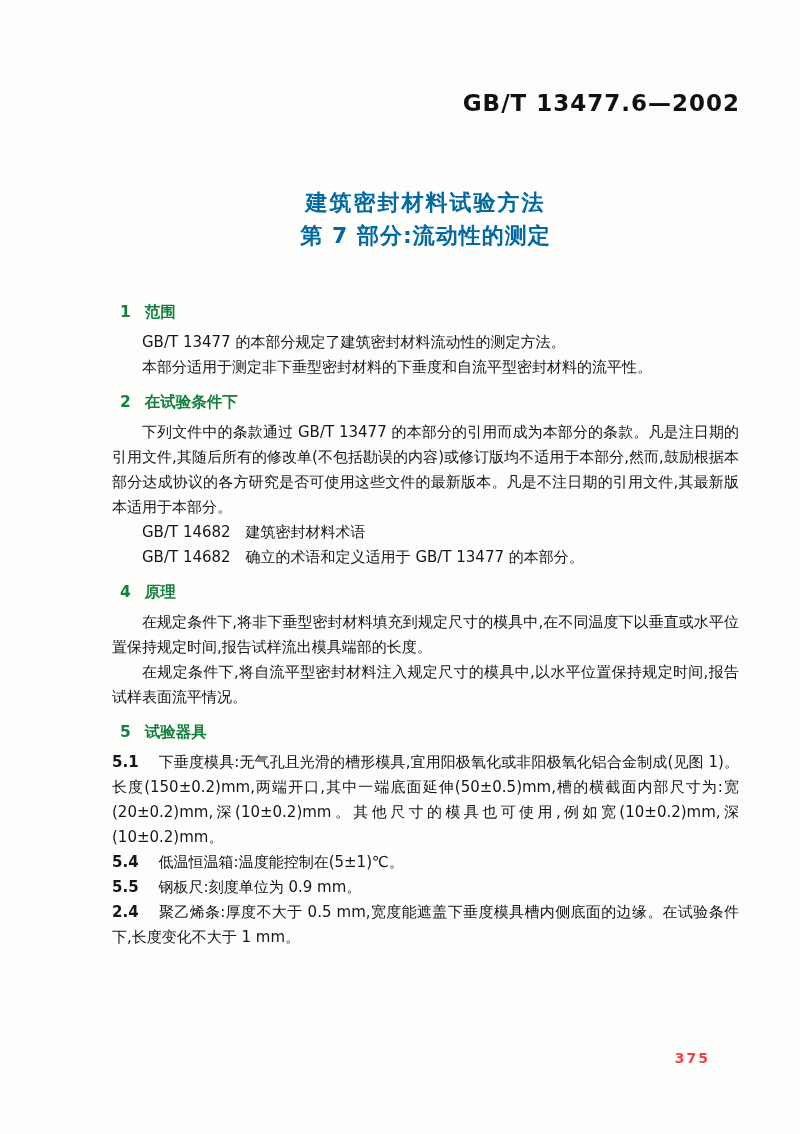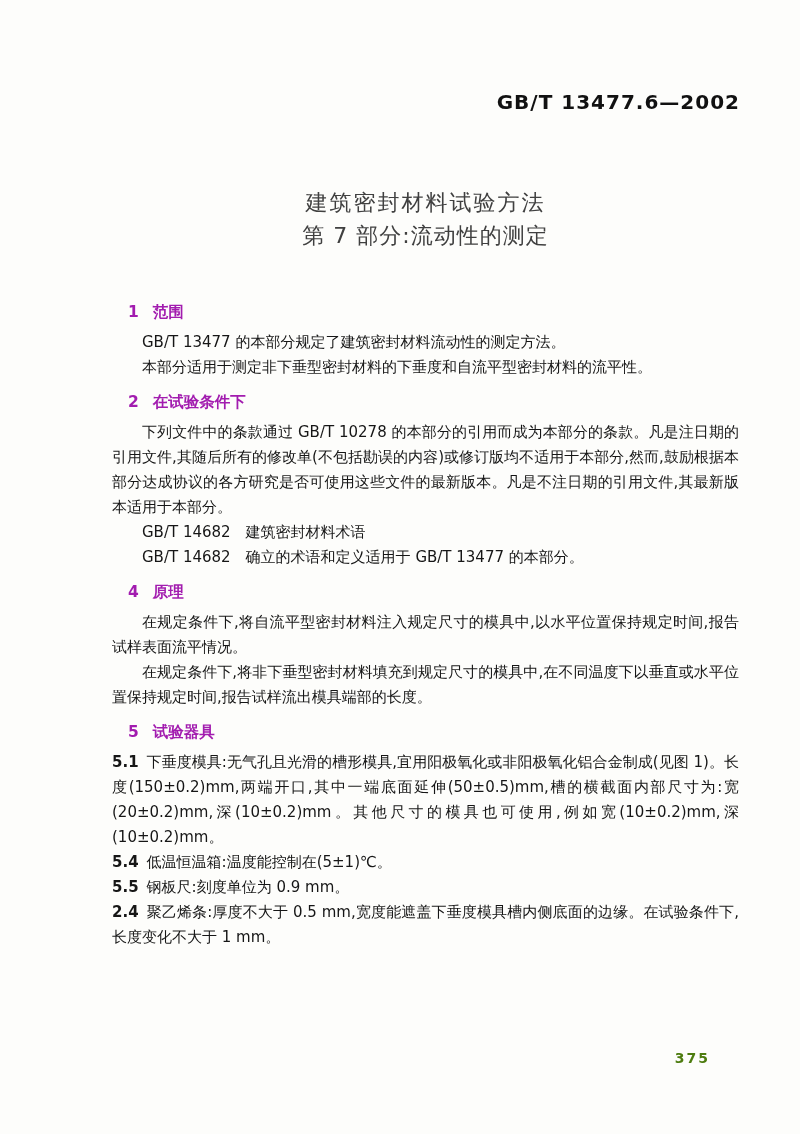"GB/T 13477.6—2002" .doc-code { font-size: 20px -> 23px }
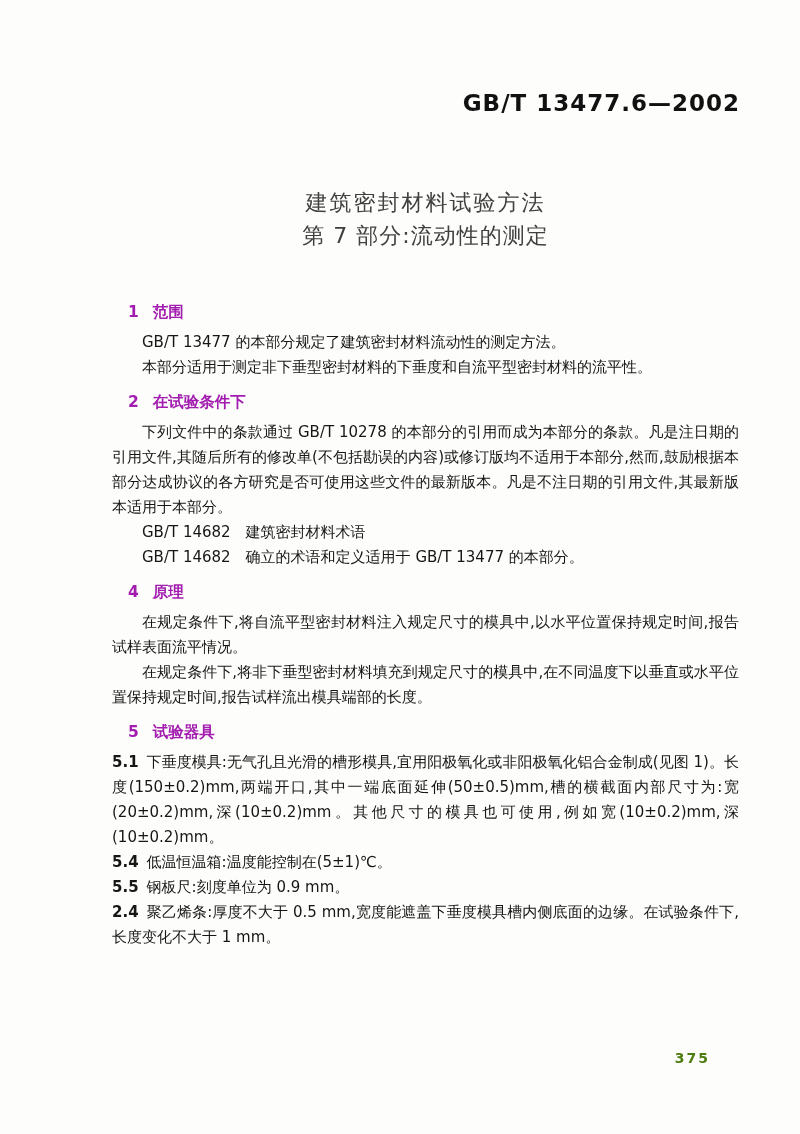"建筑密封材料试验方法" .title-block { color: #404040 -> #0369a1; font-weight: normal -> bold }
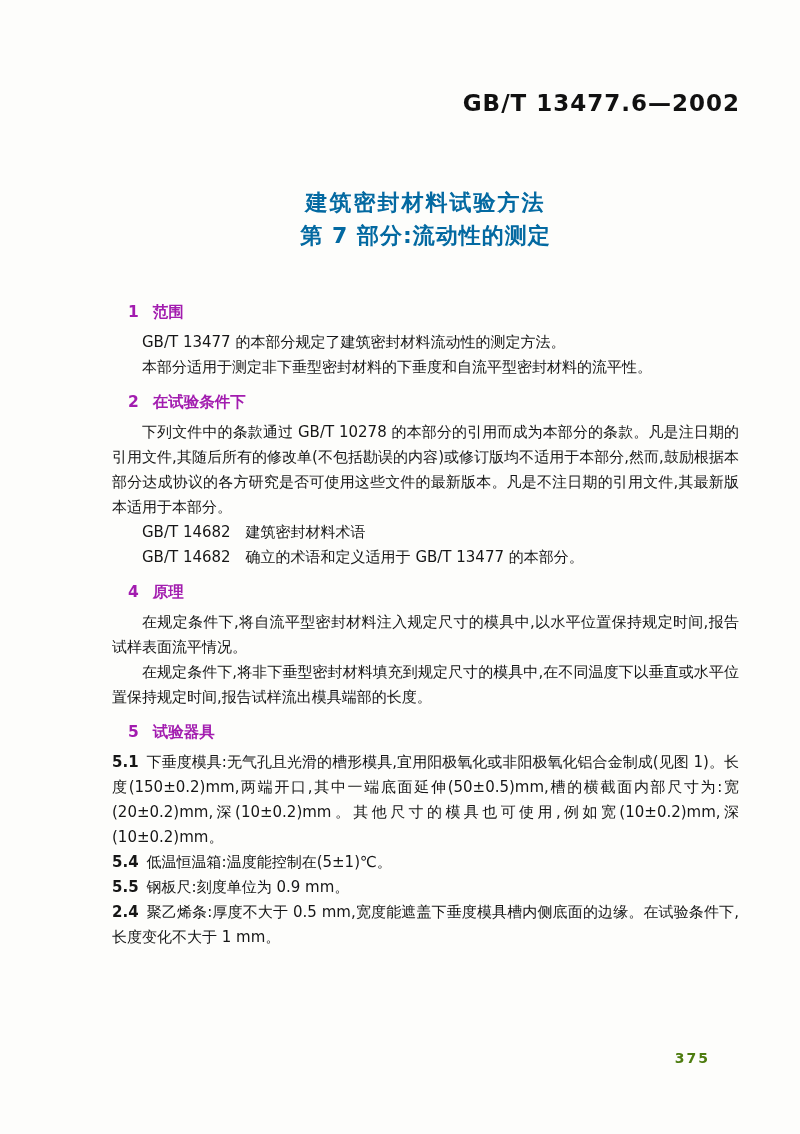"1 范围" .sec-h { color: #a21caf -> #15803d; margin: 10px 0 5px 16px -> 10px 0 5px 8px }
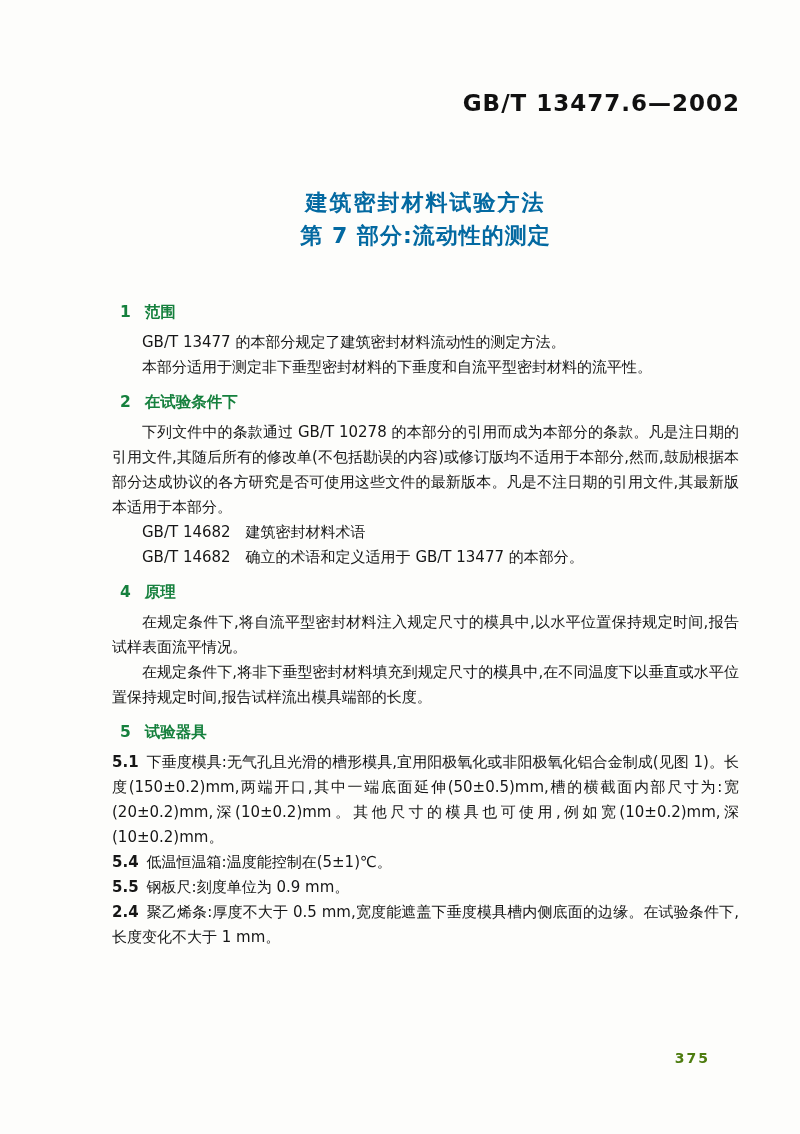"下列文件中的条款通过 GB/T 10278" p.indent { text: 10278 -> 13477 }
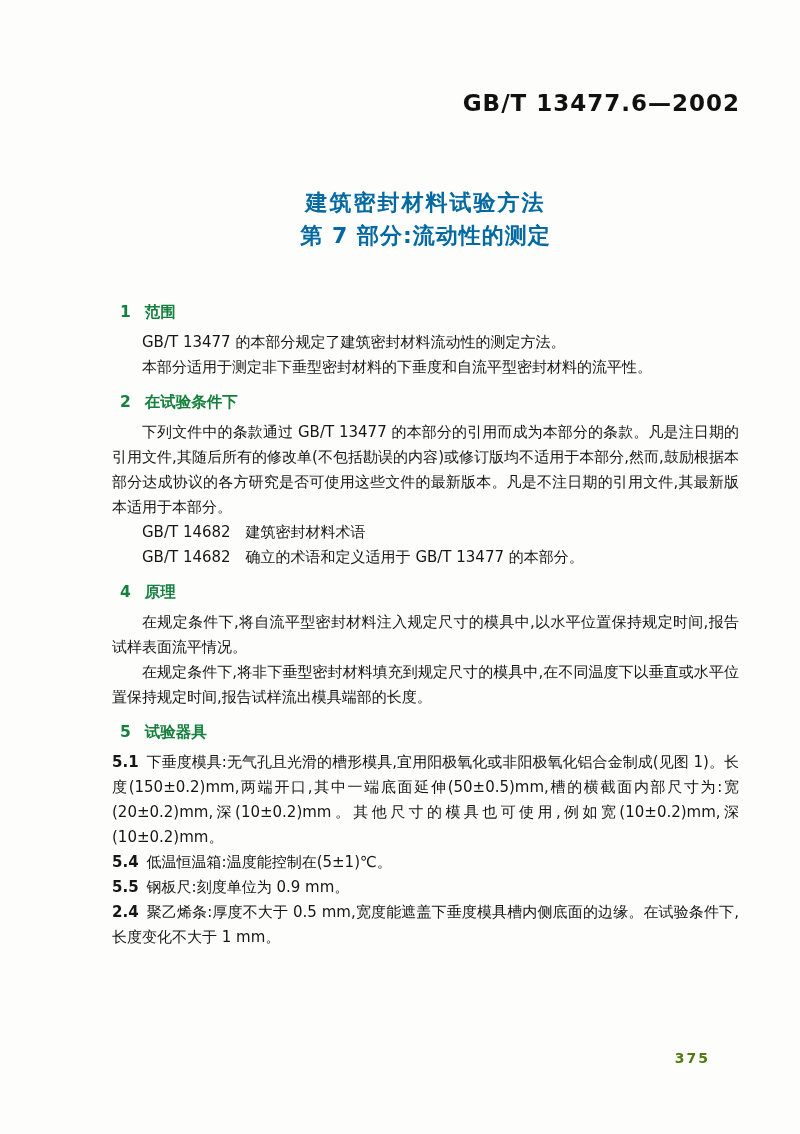"在规定条件下,将自流平型密封材料注入规定尺寸的模具中,以水平位置保持规定时间,报" p.indent { order: before "在规定条件下,将非下垂型密封材料填充到规定尺寸的模具中,在不同温度下以垂直或水平" -> after "在规定条件下,将非下垂型密封材料填充到规定尺寸的模具中,在不同温度下以垂直或水平" }
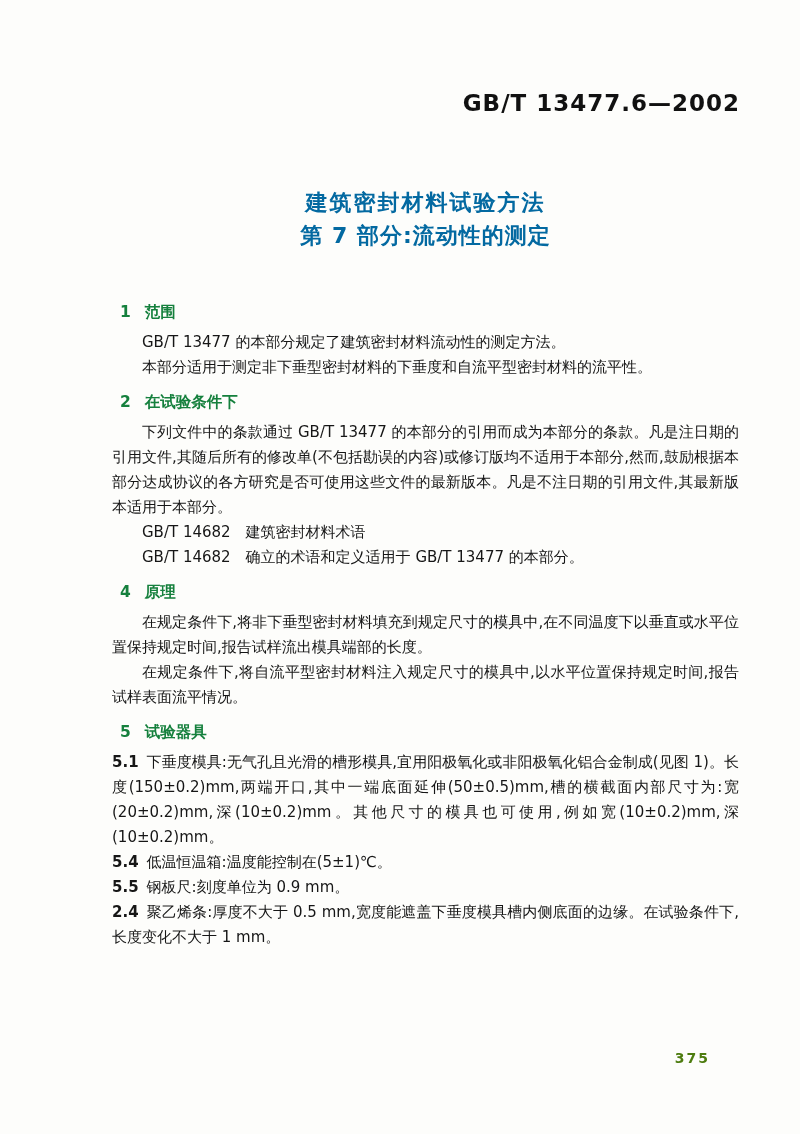"5.1" .clause .cnum { margin-right: 8px -> 20px }
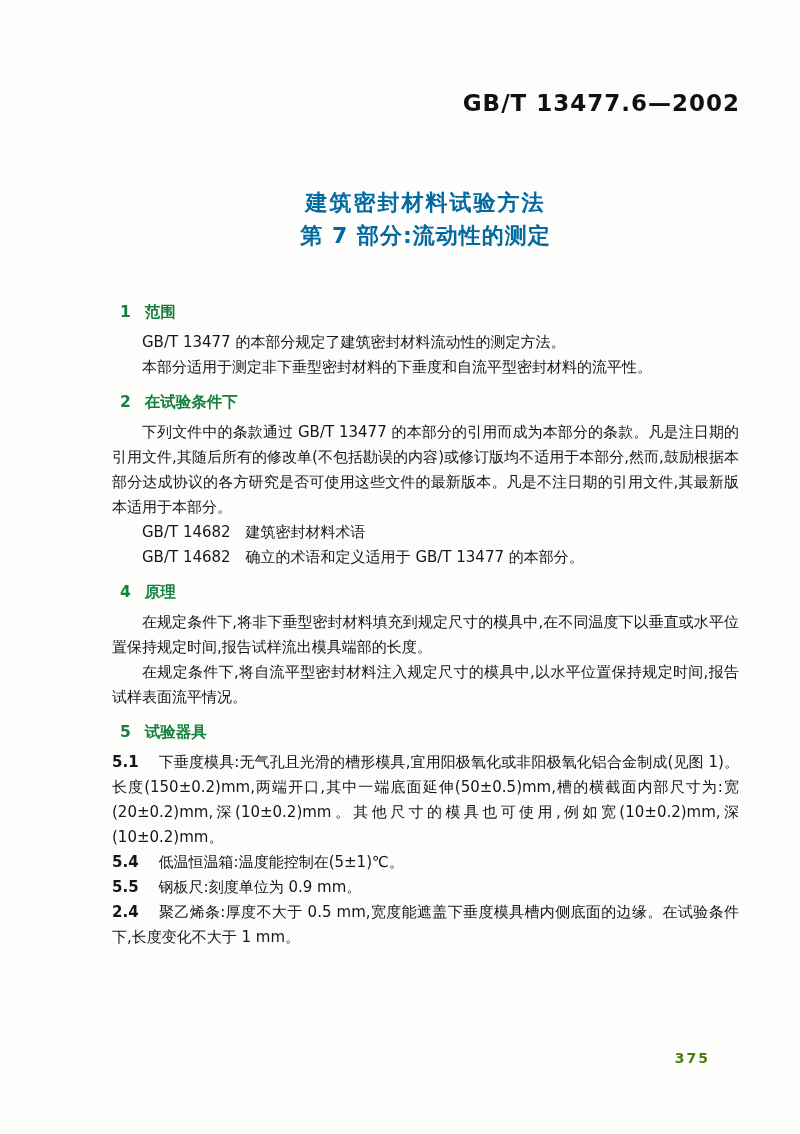"375" .page-number { color: #4d7c0f -> #ef4444 }
